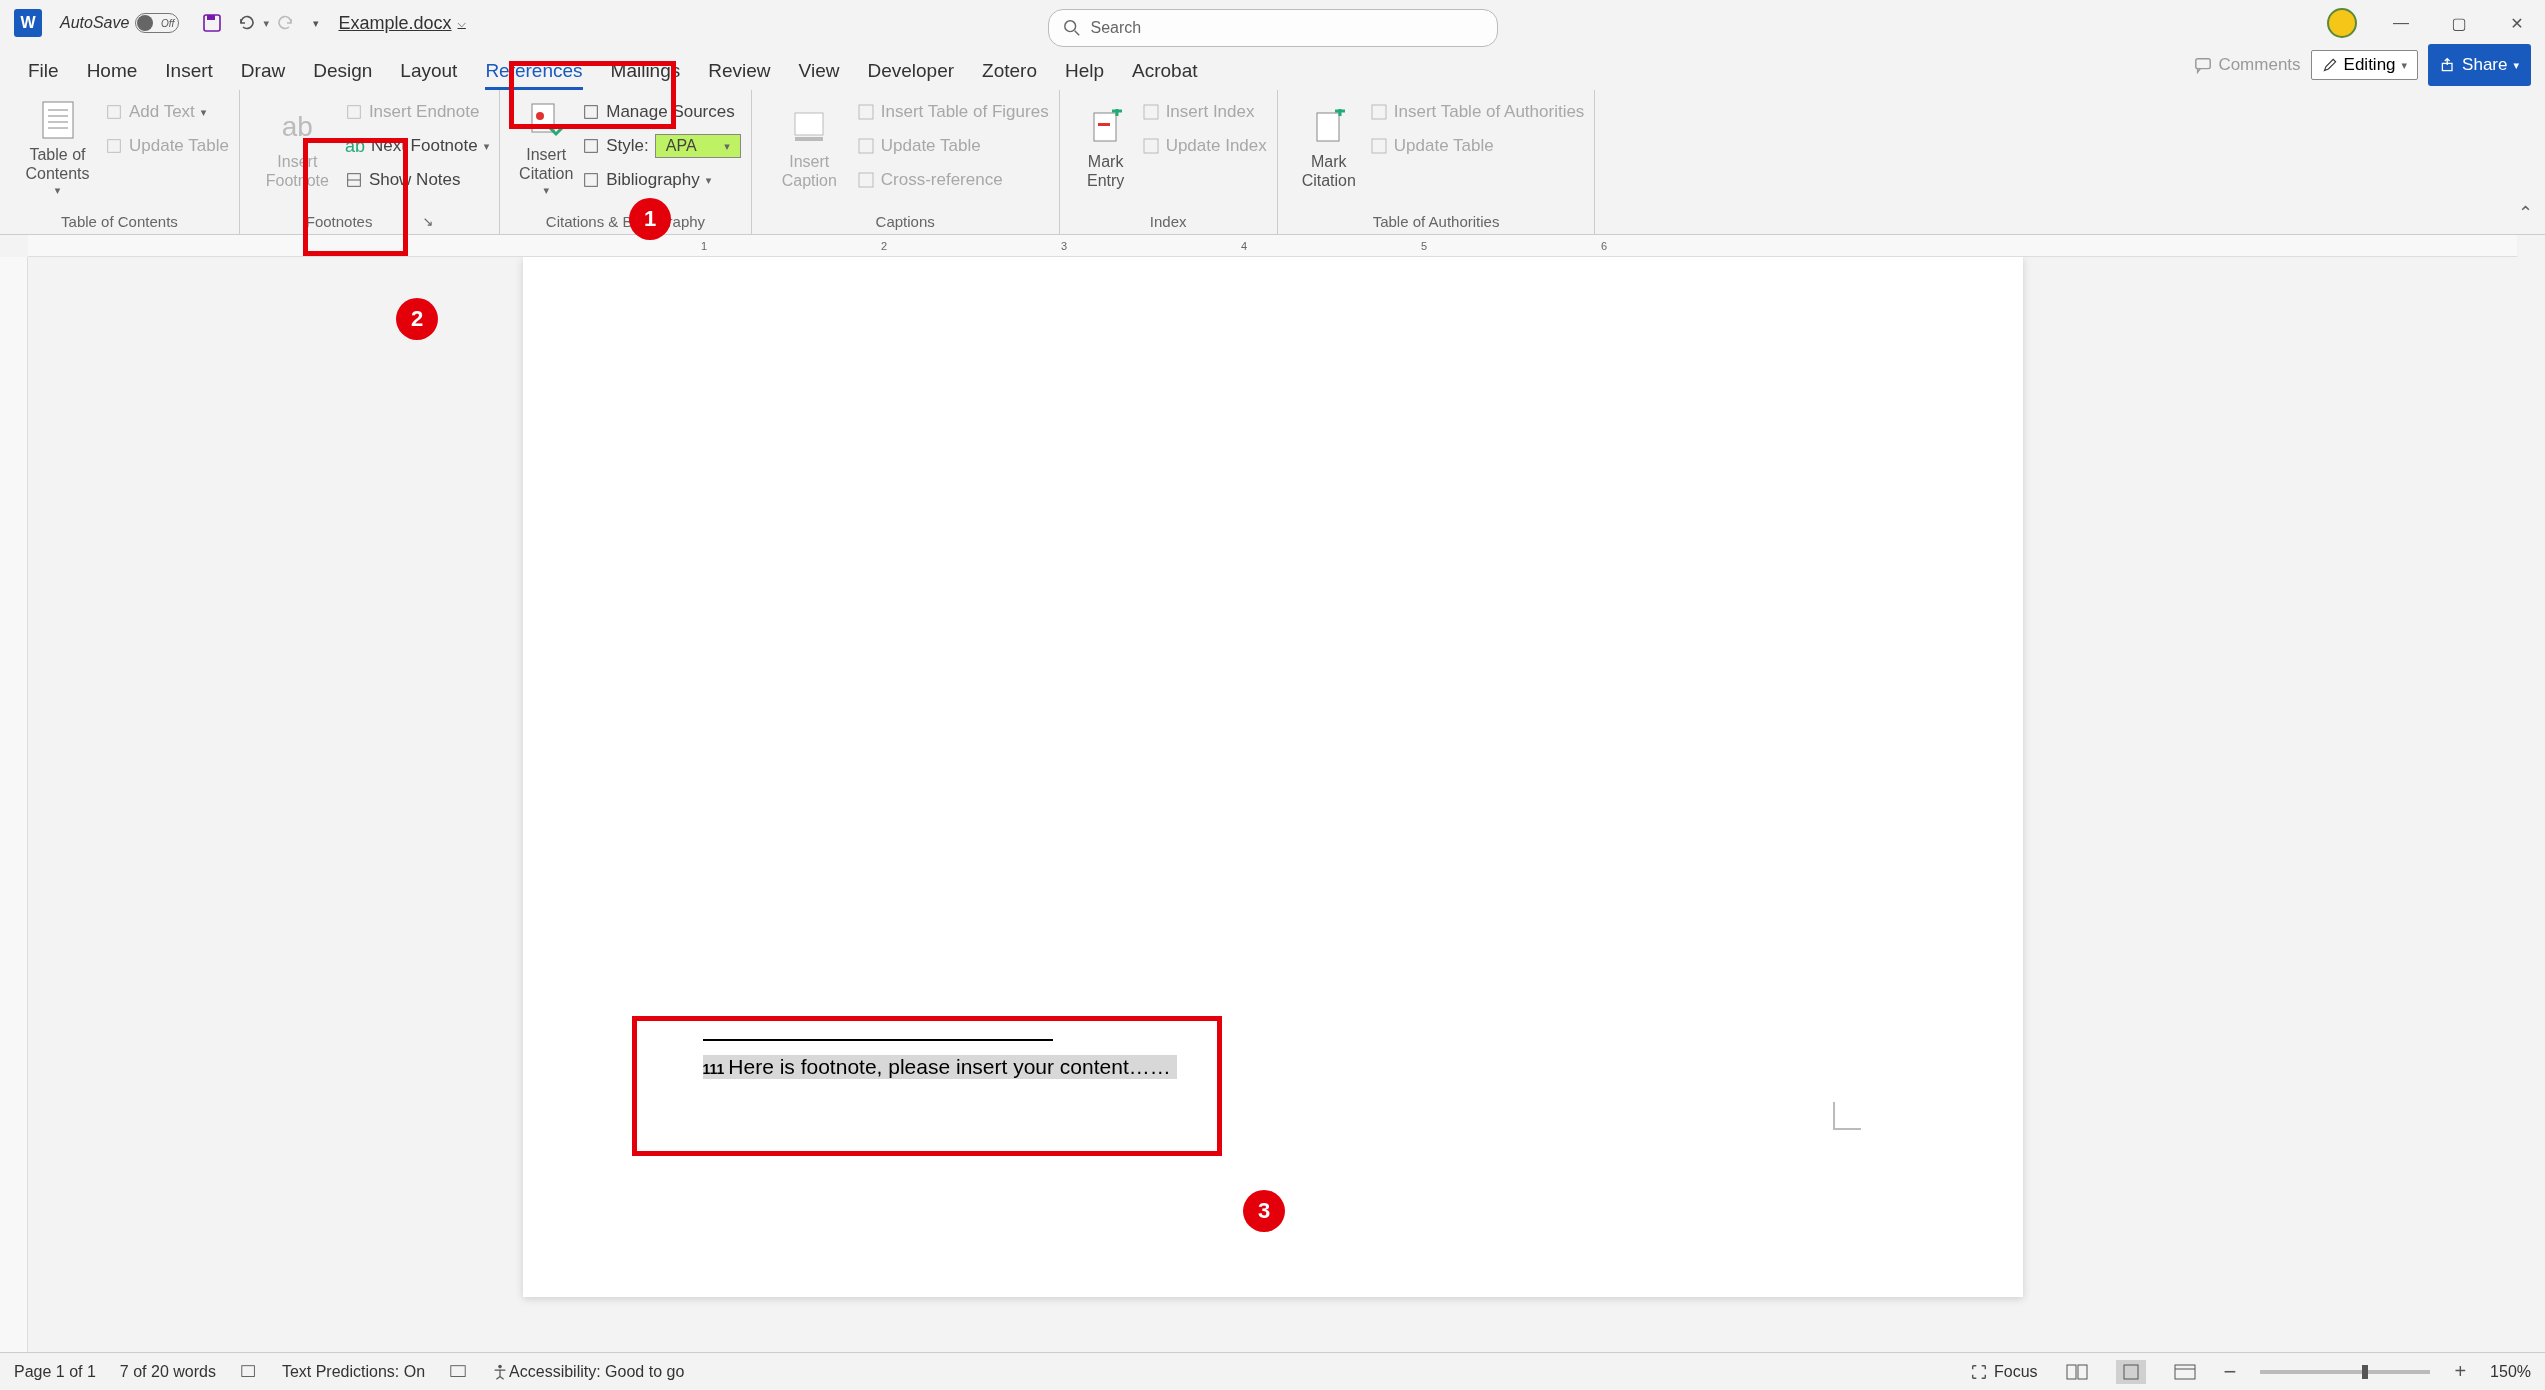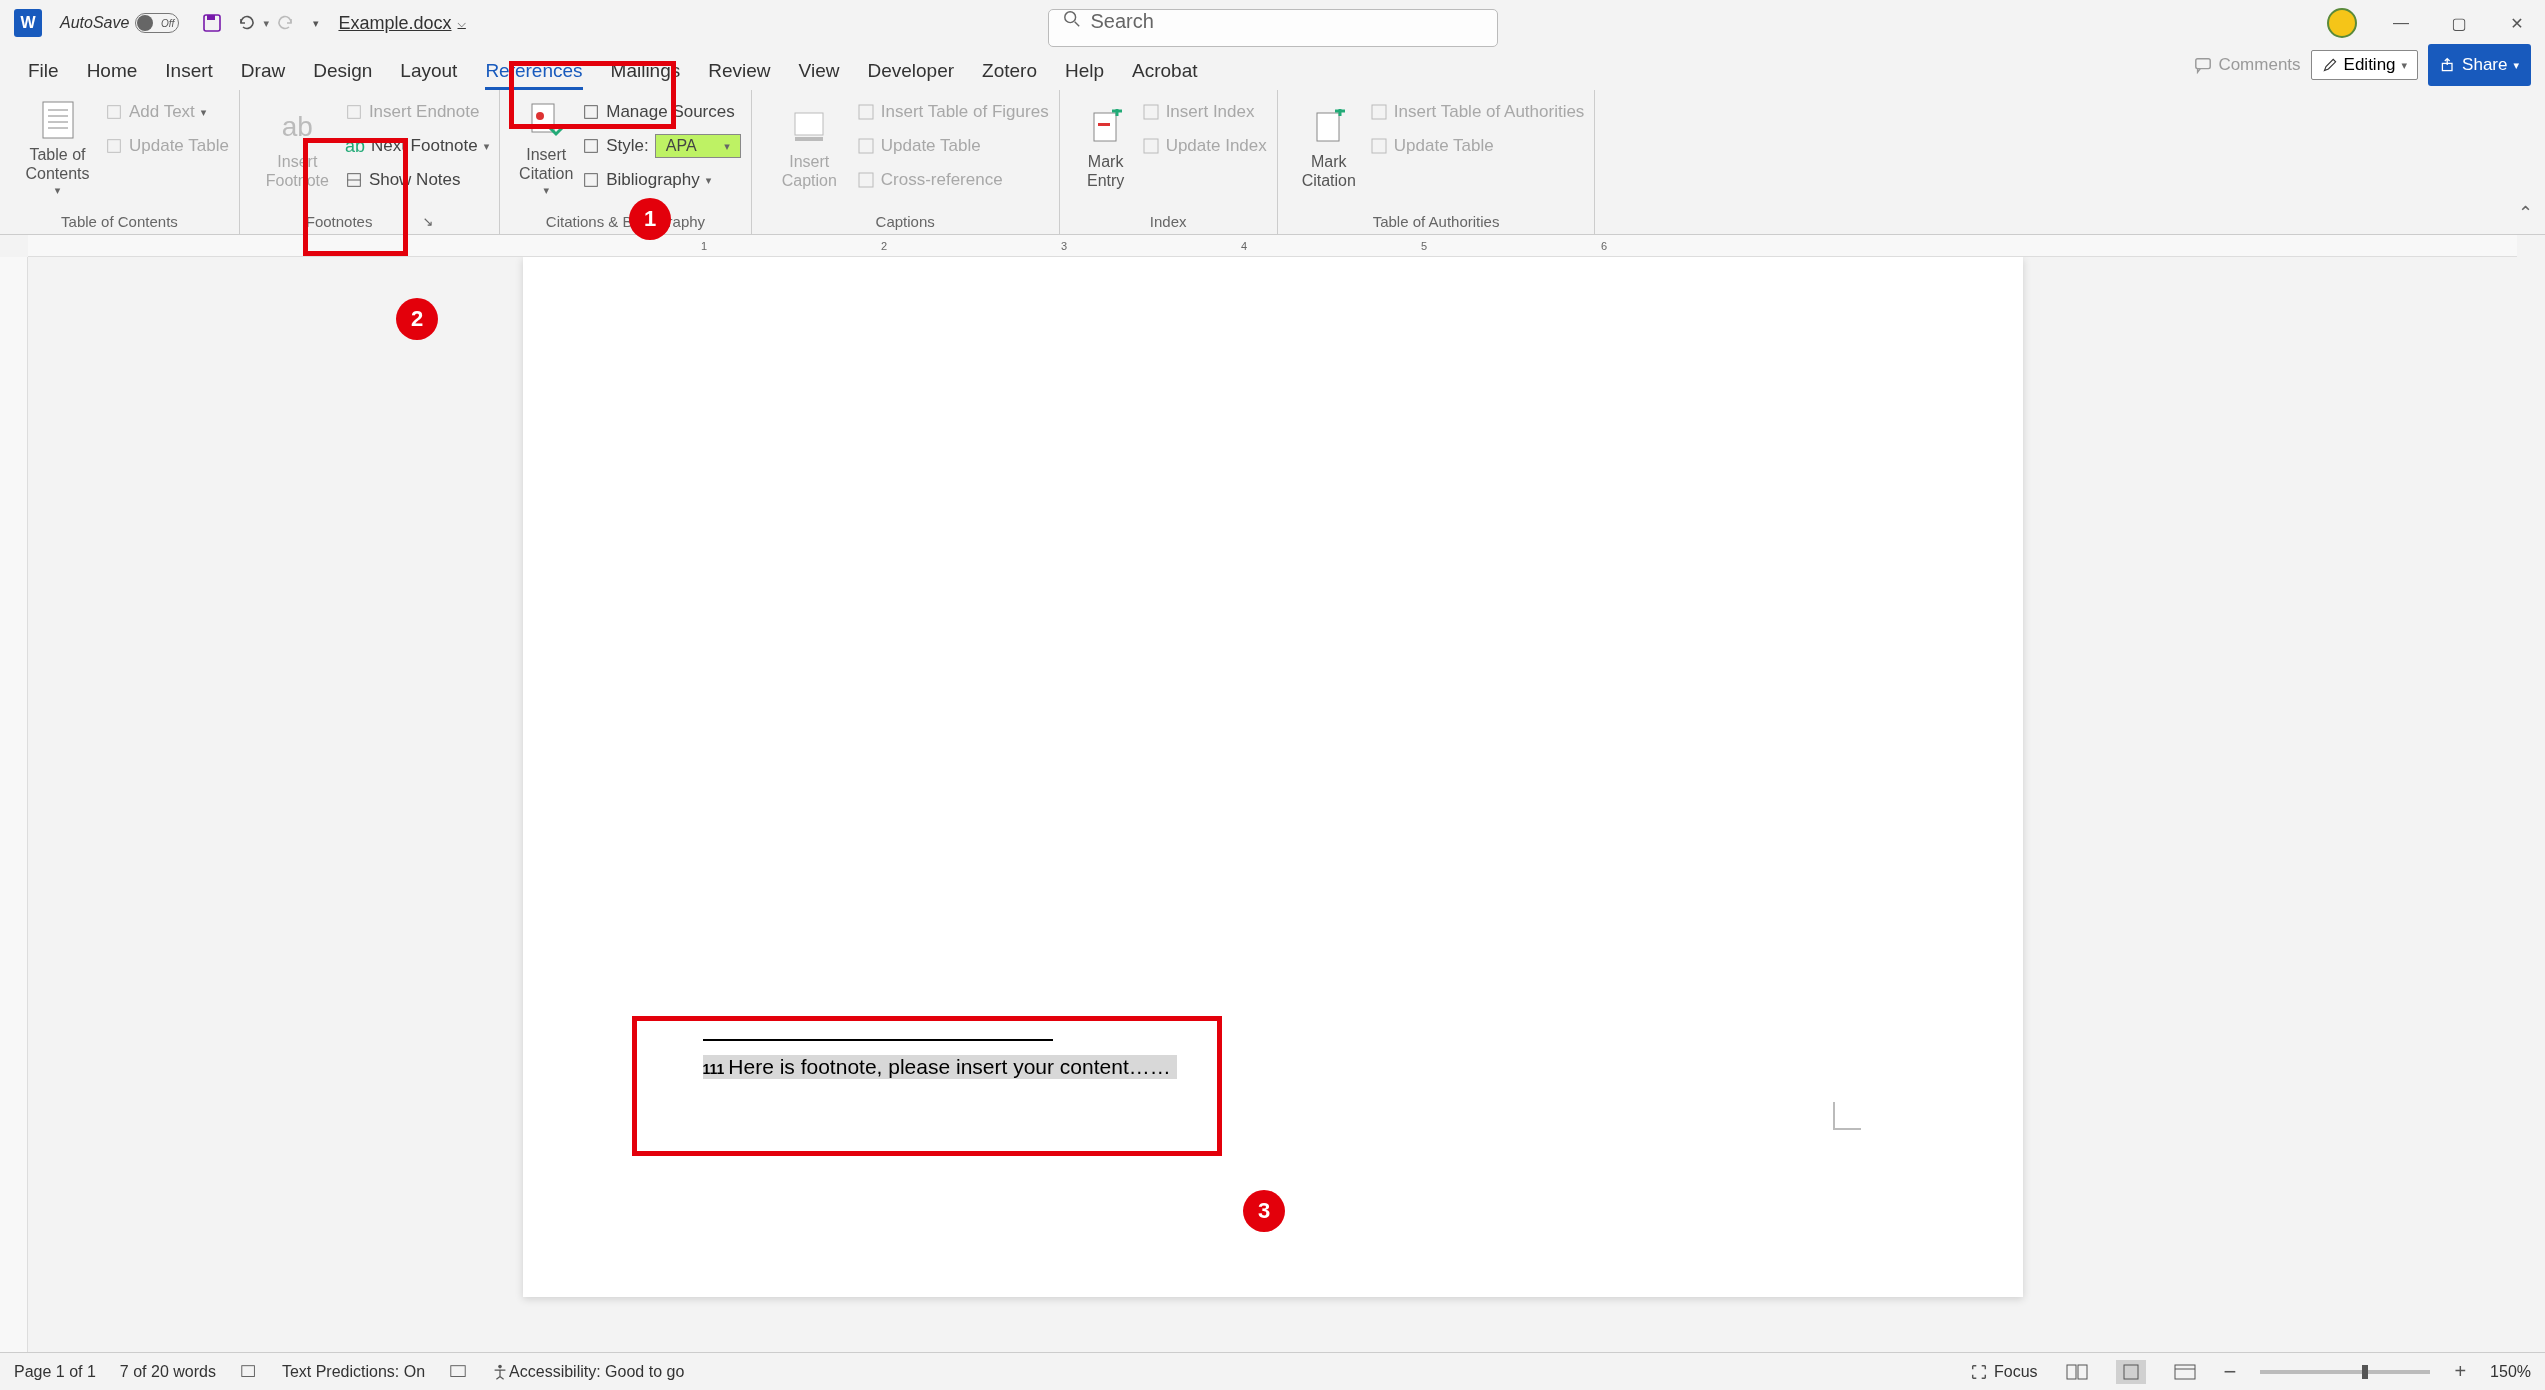"Search" .search-box { align-items: flex-start -> center; border-radius: 5px -> 15px; font-size: 20px -> 16px }
